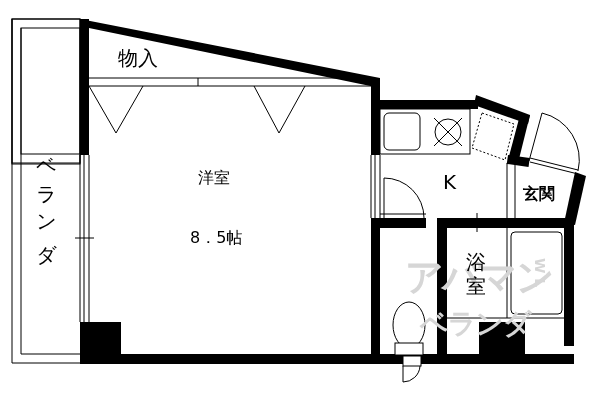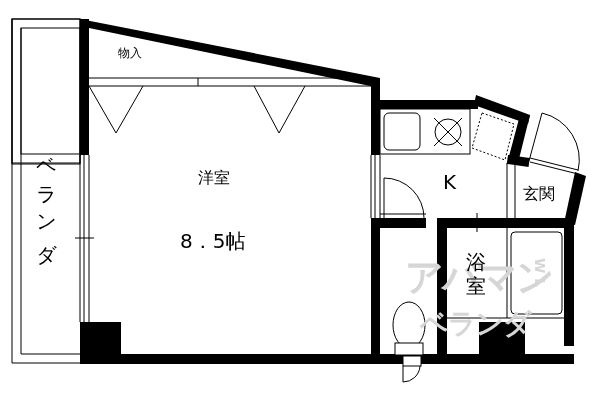"物入" div.lbl { font-size: 12px -> 20px }
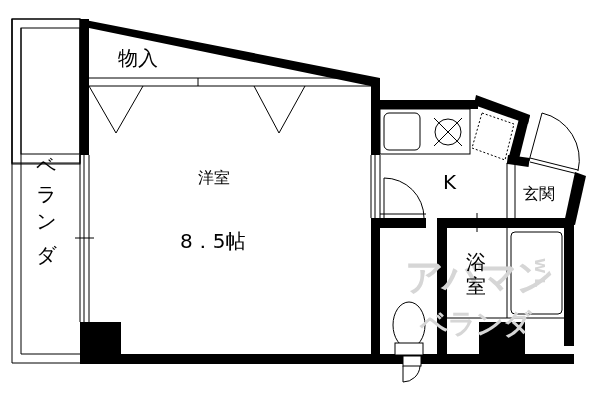"玄関" div.lbl { font-weight: none -> bold }
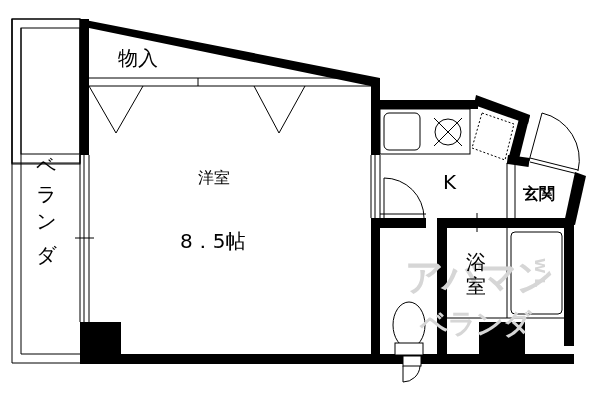"8．5帖" div.lbl { font-size: 20px -> 16px; left: 180px -> 190px }
